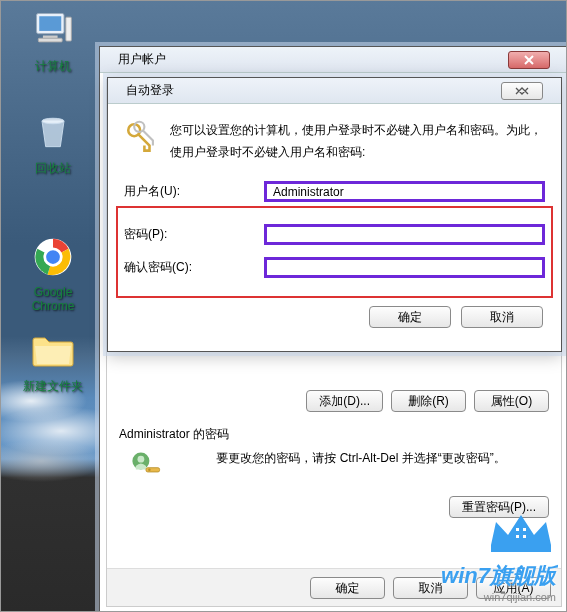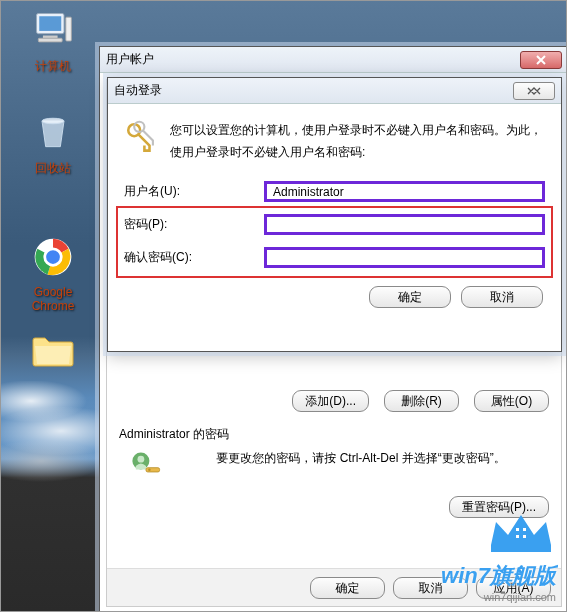"计算机" .desktop-icon { color: #c2410c -> #15803d }
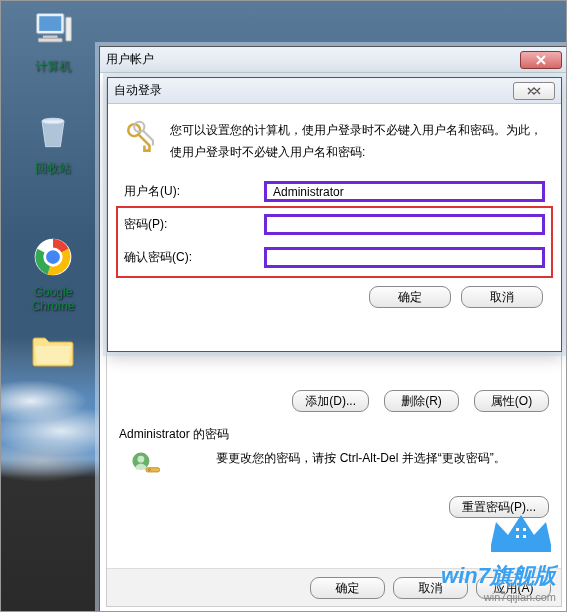"用户帐户" .titlebar { padding: 0 6px -> 0 18px }
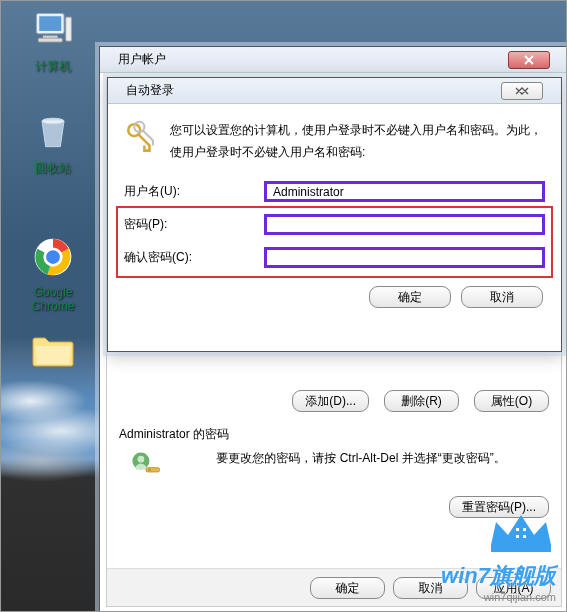"密码(P):" .highlight-box { padding: 6px 6px -> 16px 6px }
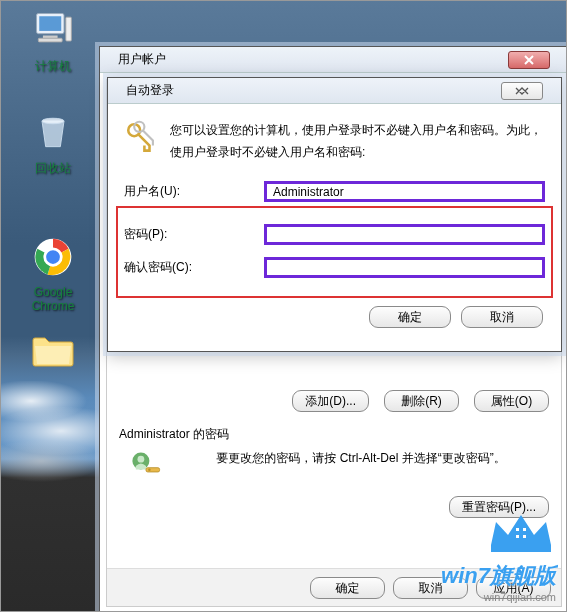"确定" .btn { border-radius: 9px -> 4px }
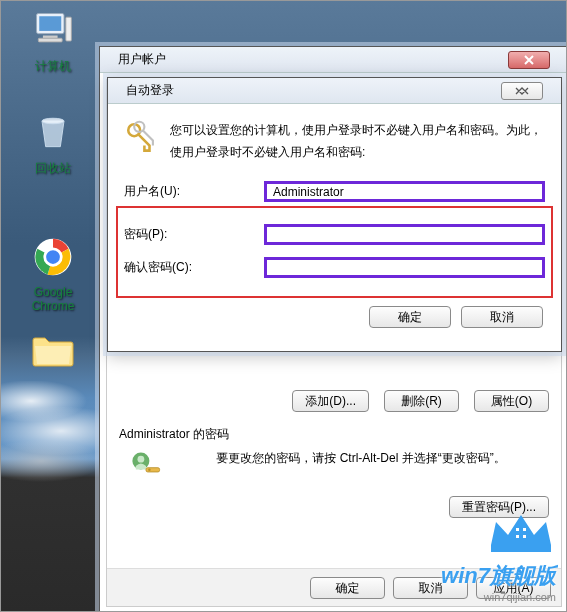"新建文件夹" span.lbl { html: none -> <span>新建文件夹</span> }
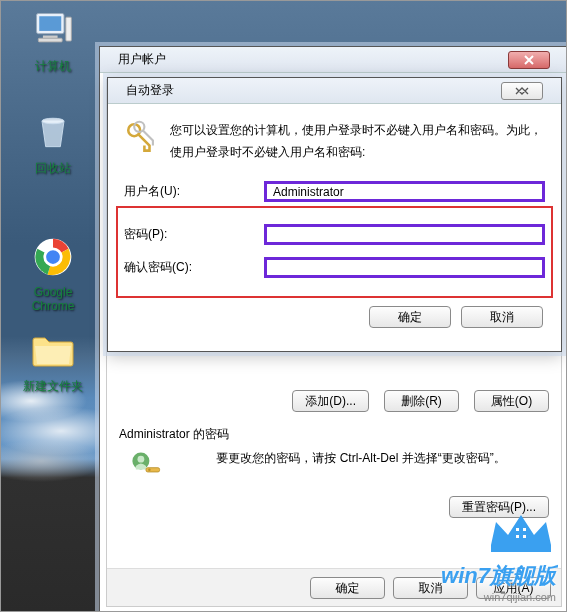"添加(D)..." .btn-row { gap: 15px -> 8px }
